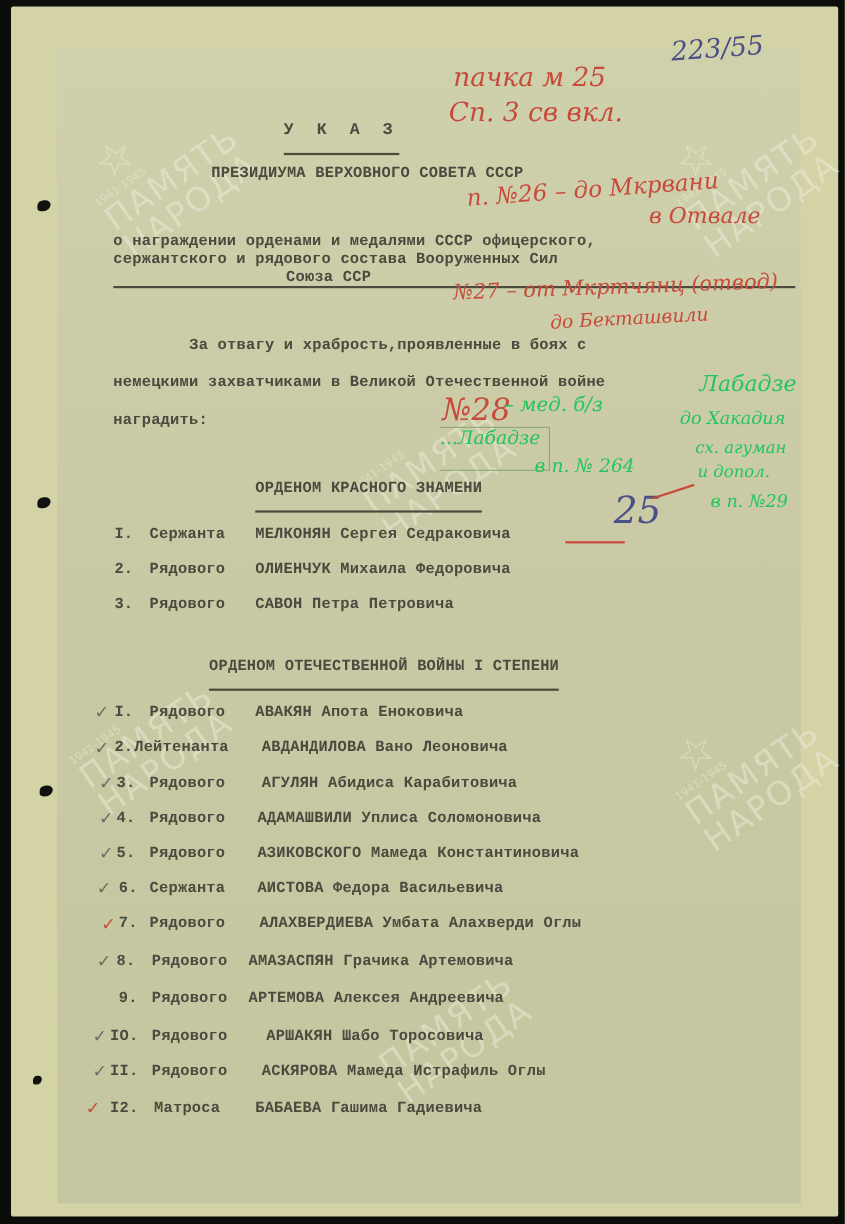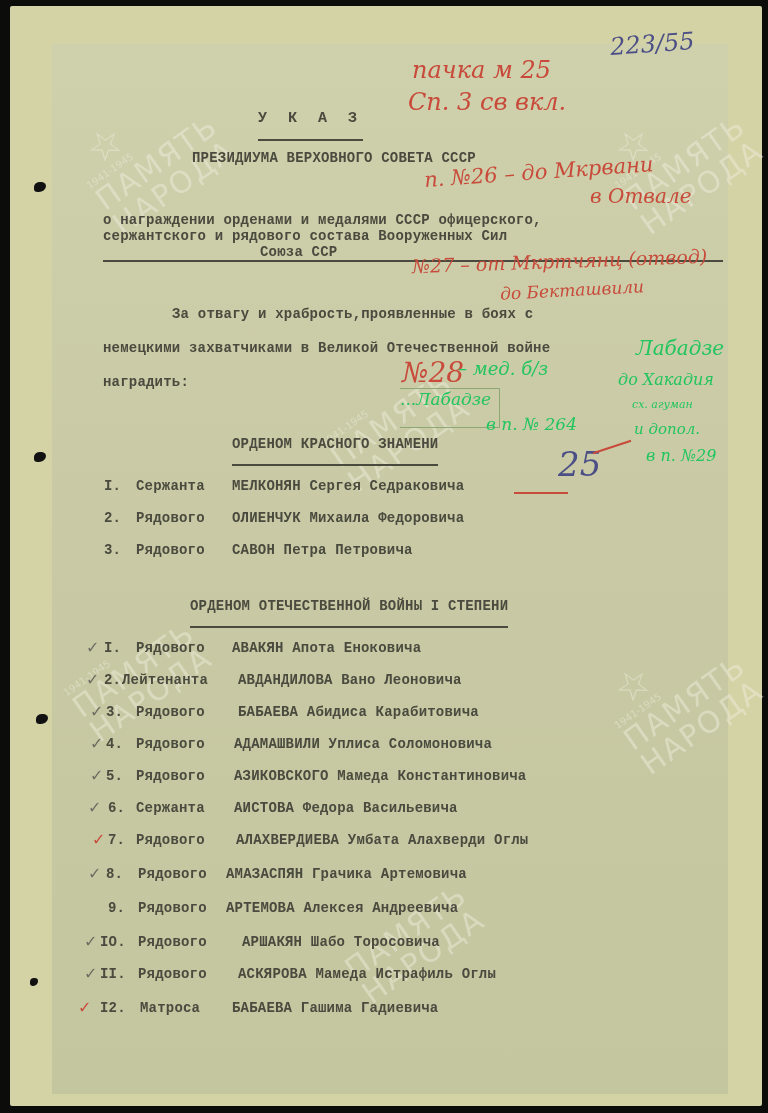"сх. агуман" div.hand { font-size: 11px -> 15px }
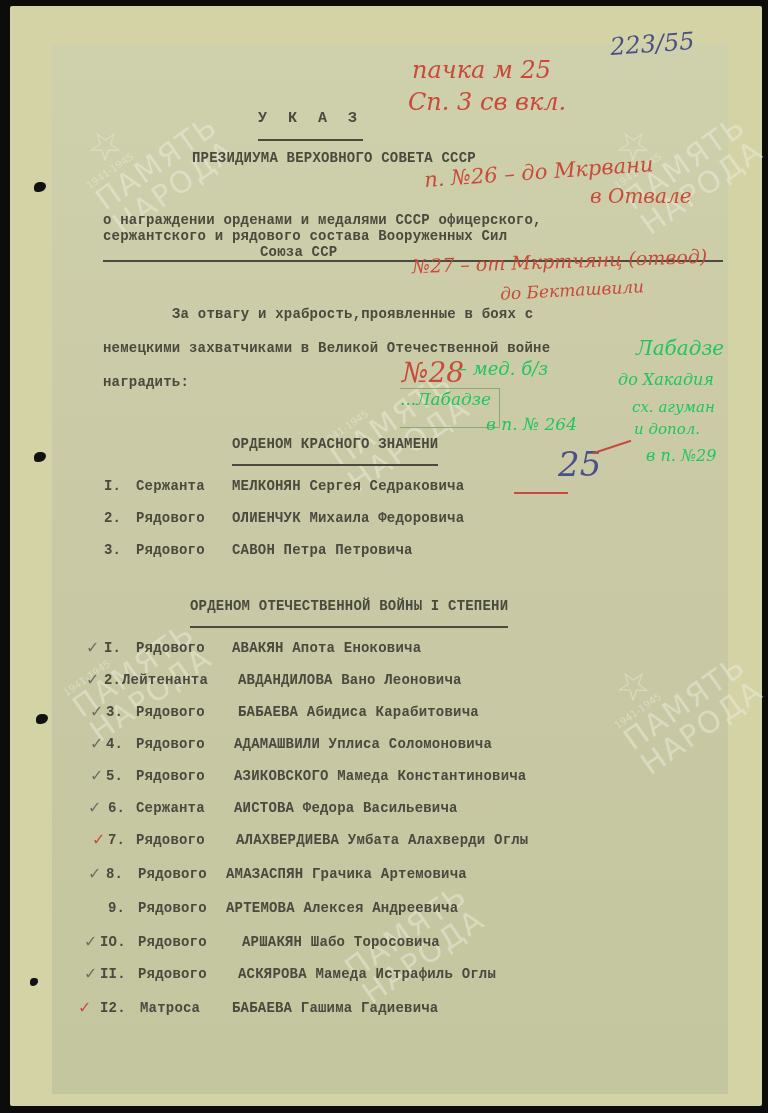"БАБАЕВА Абидиса Карабитовича" span.typed { text: БАБАЕВА -> АГУЛЯН }
